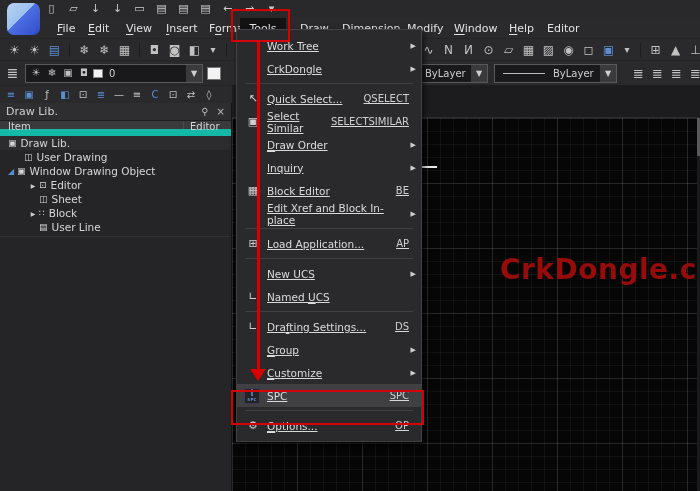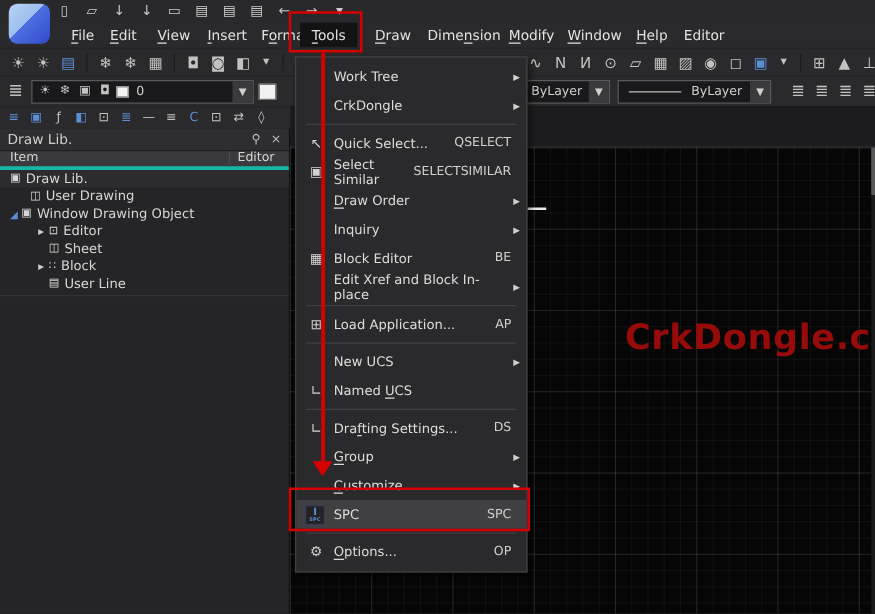"Work Tree" #menu { text-decoration: none -> underline; top: 45px -> 29px }
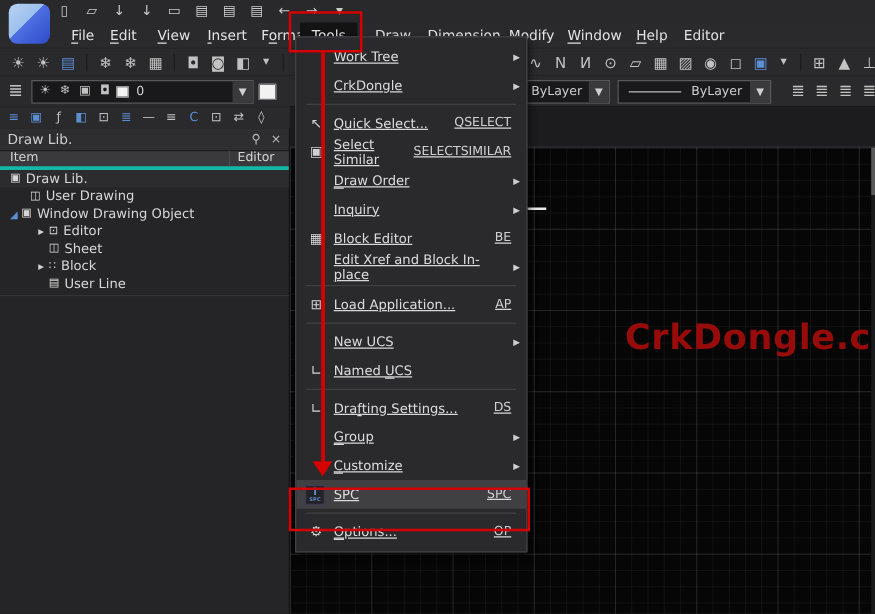"Item" #panel-cols { border-bottom: 3px solid #14b8a6 -> 7px solid #14b8a6 }
